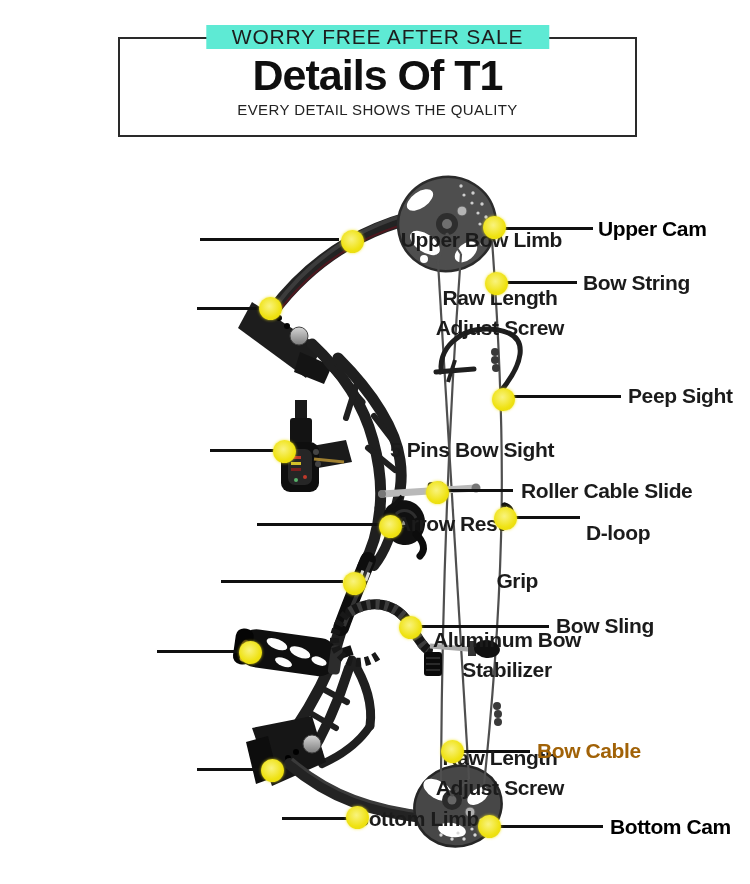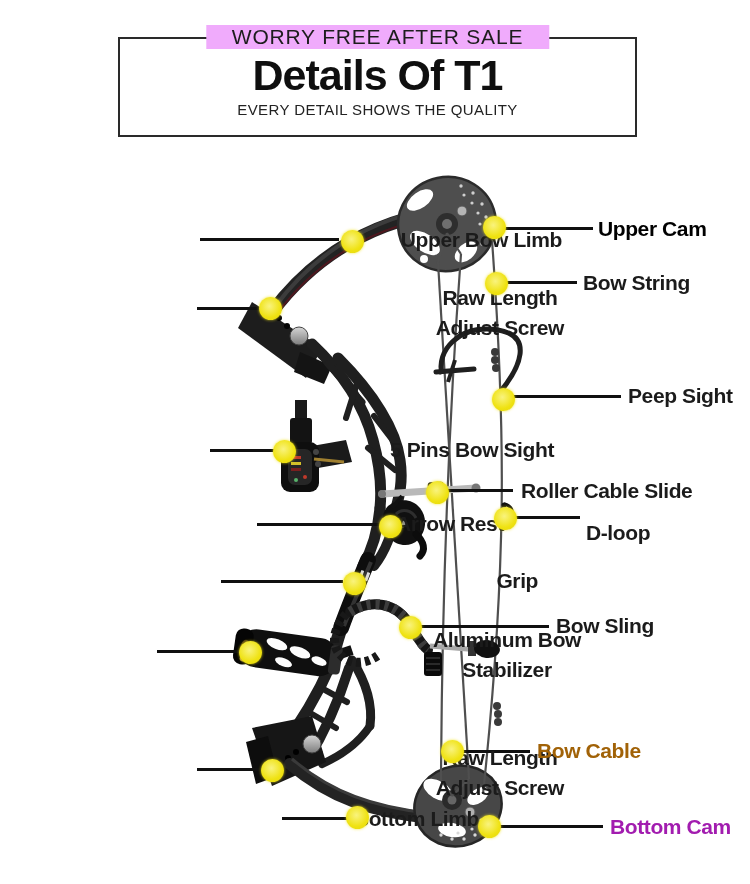"WORRY FREE AFTER SALE" .header-eyebrow { background: #f0abfc -> #5eead4 }
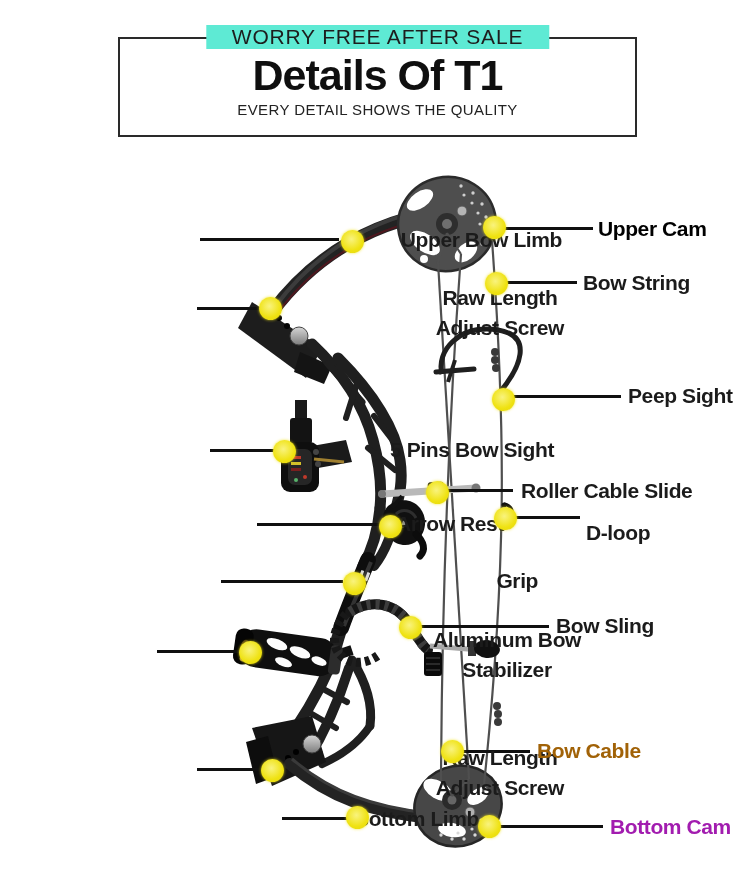"Bottom Cam" div.callout-label { color: #a21caf -> #000000 }
